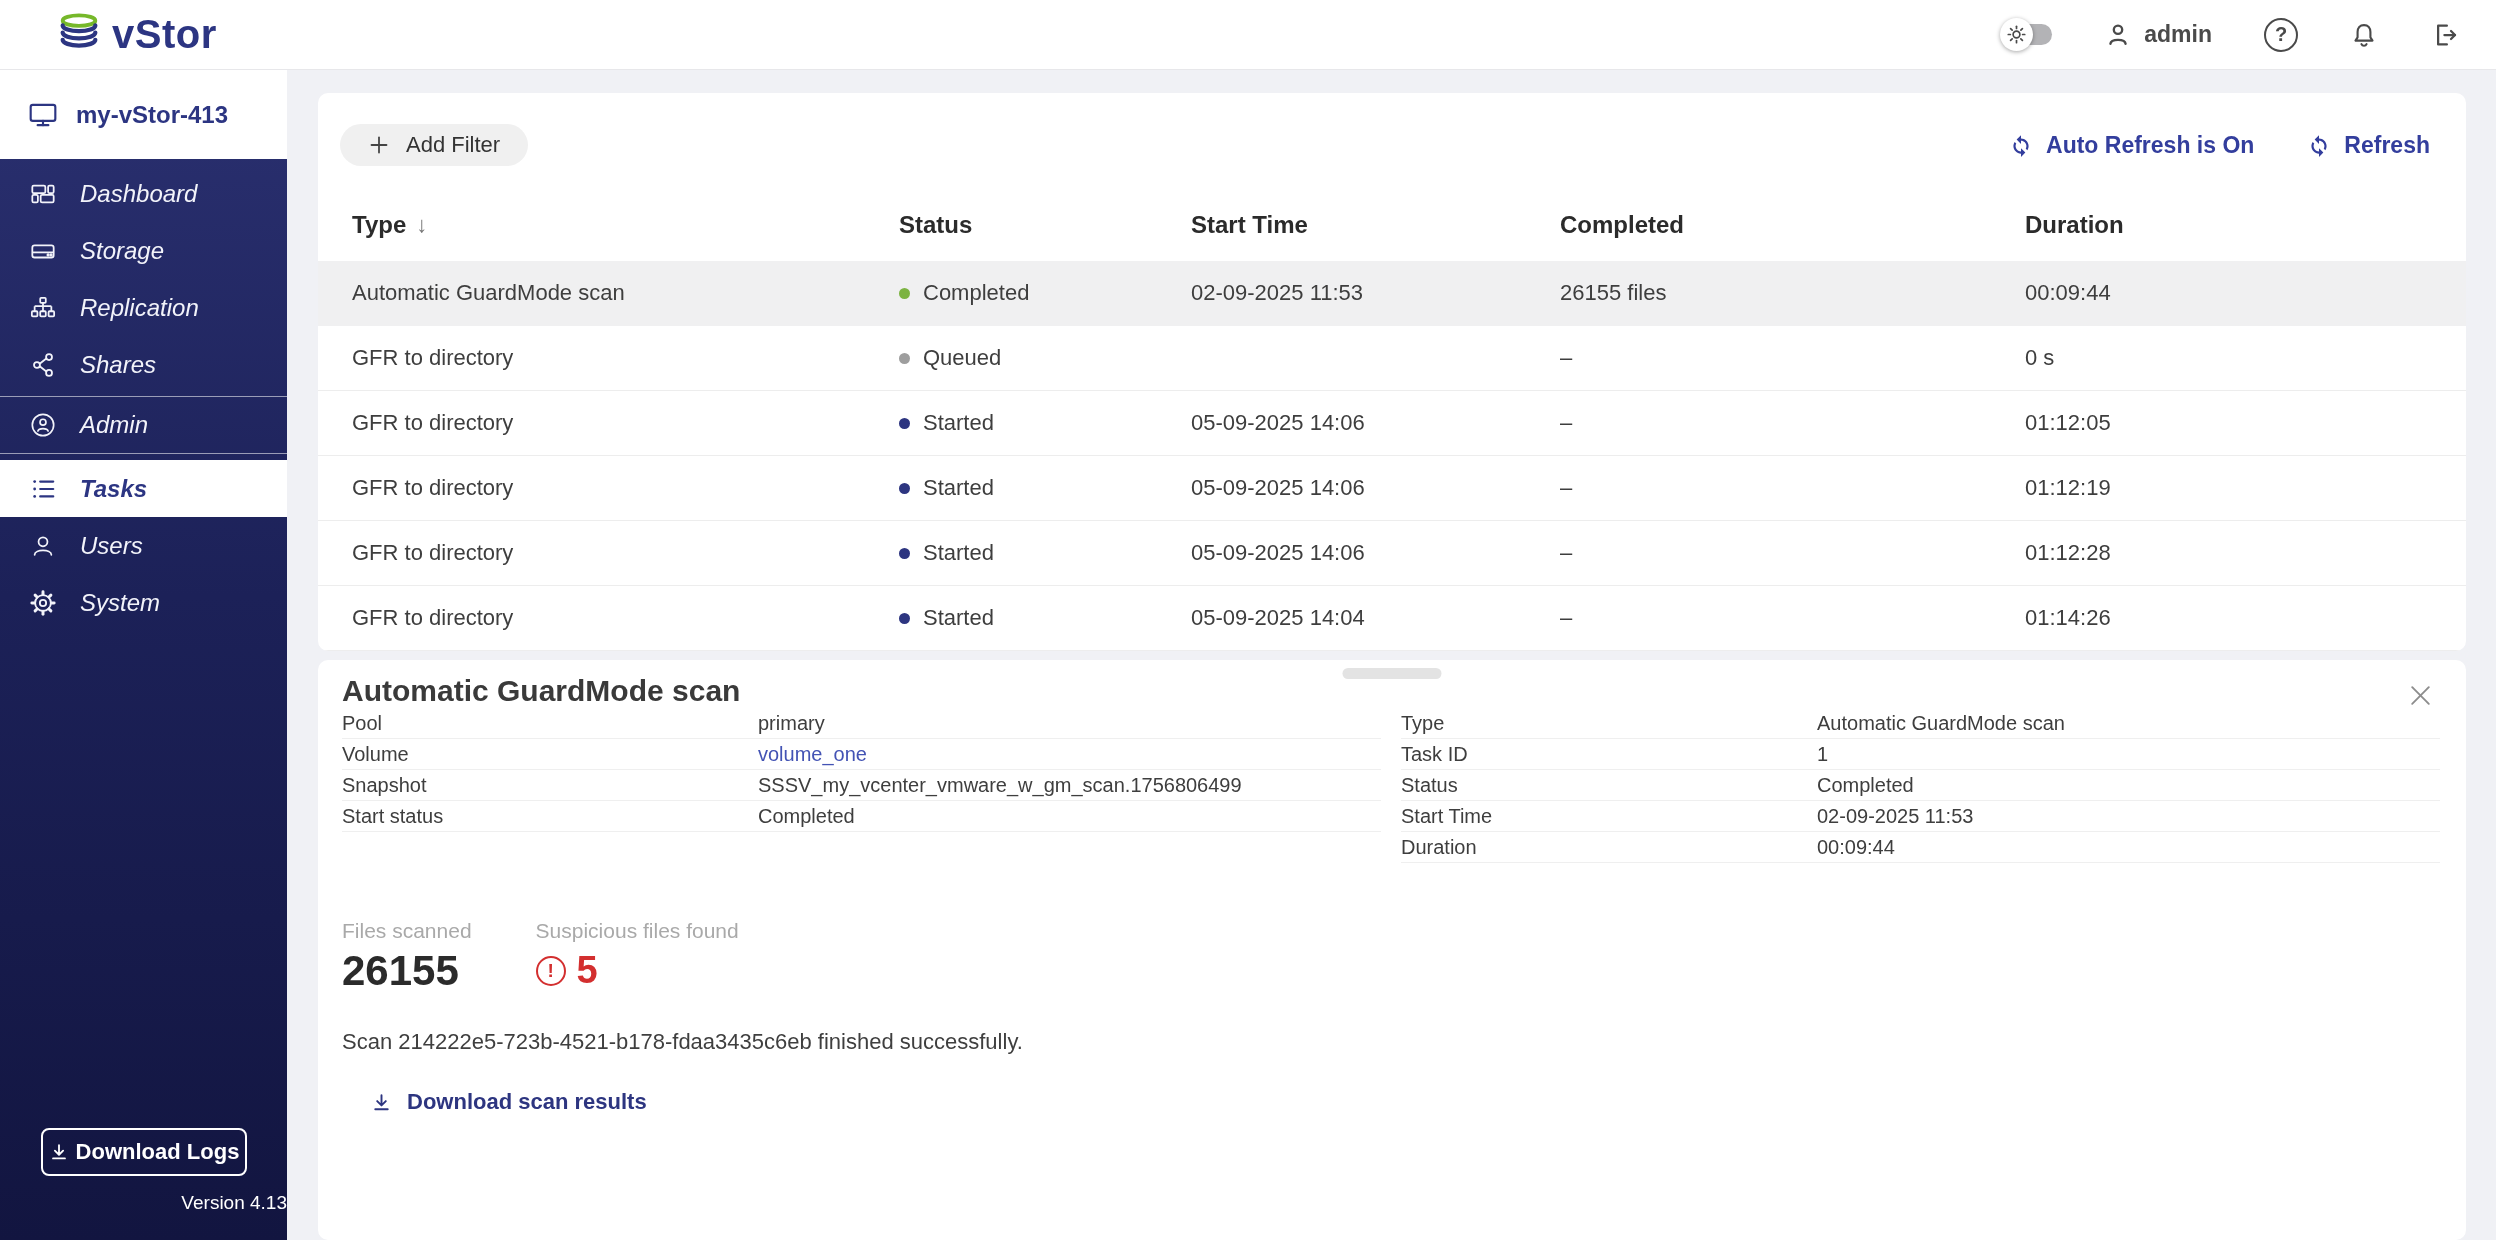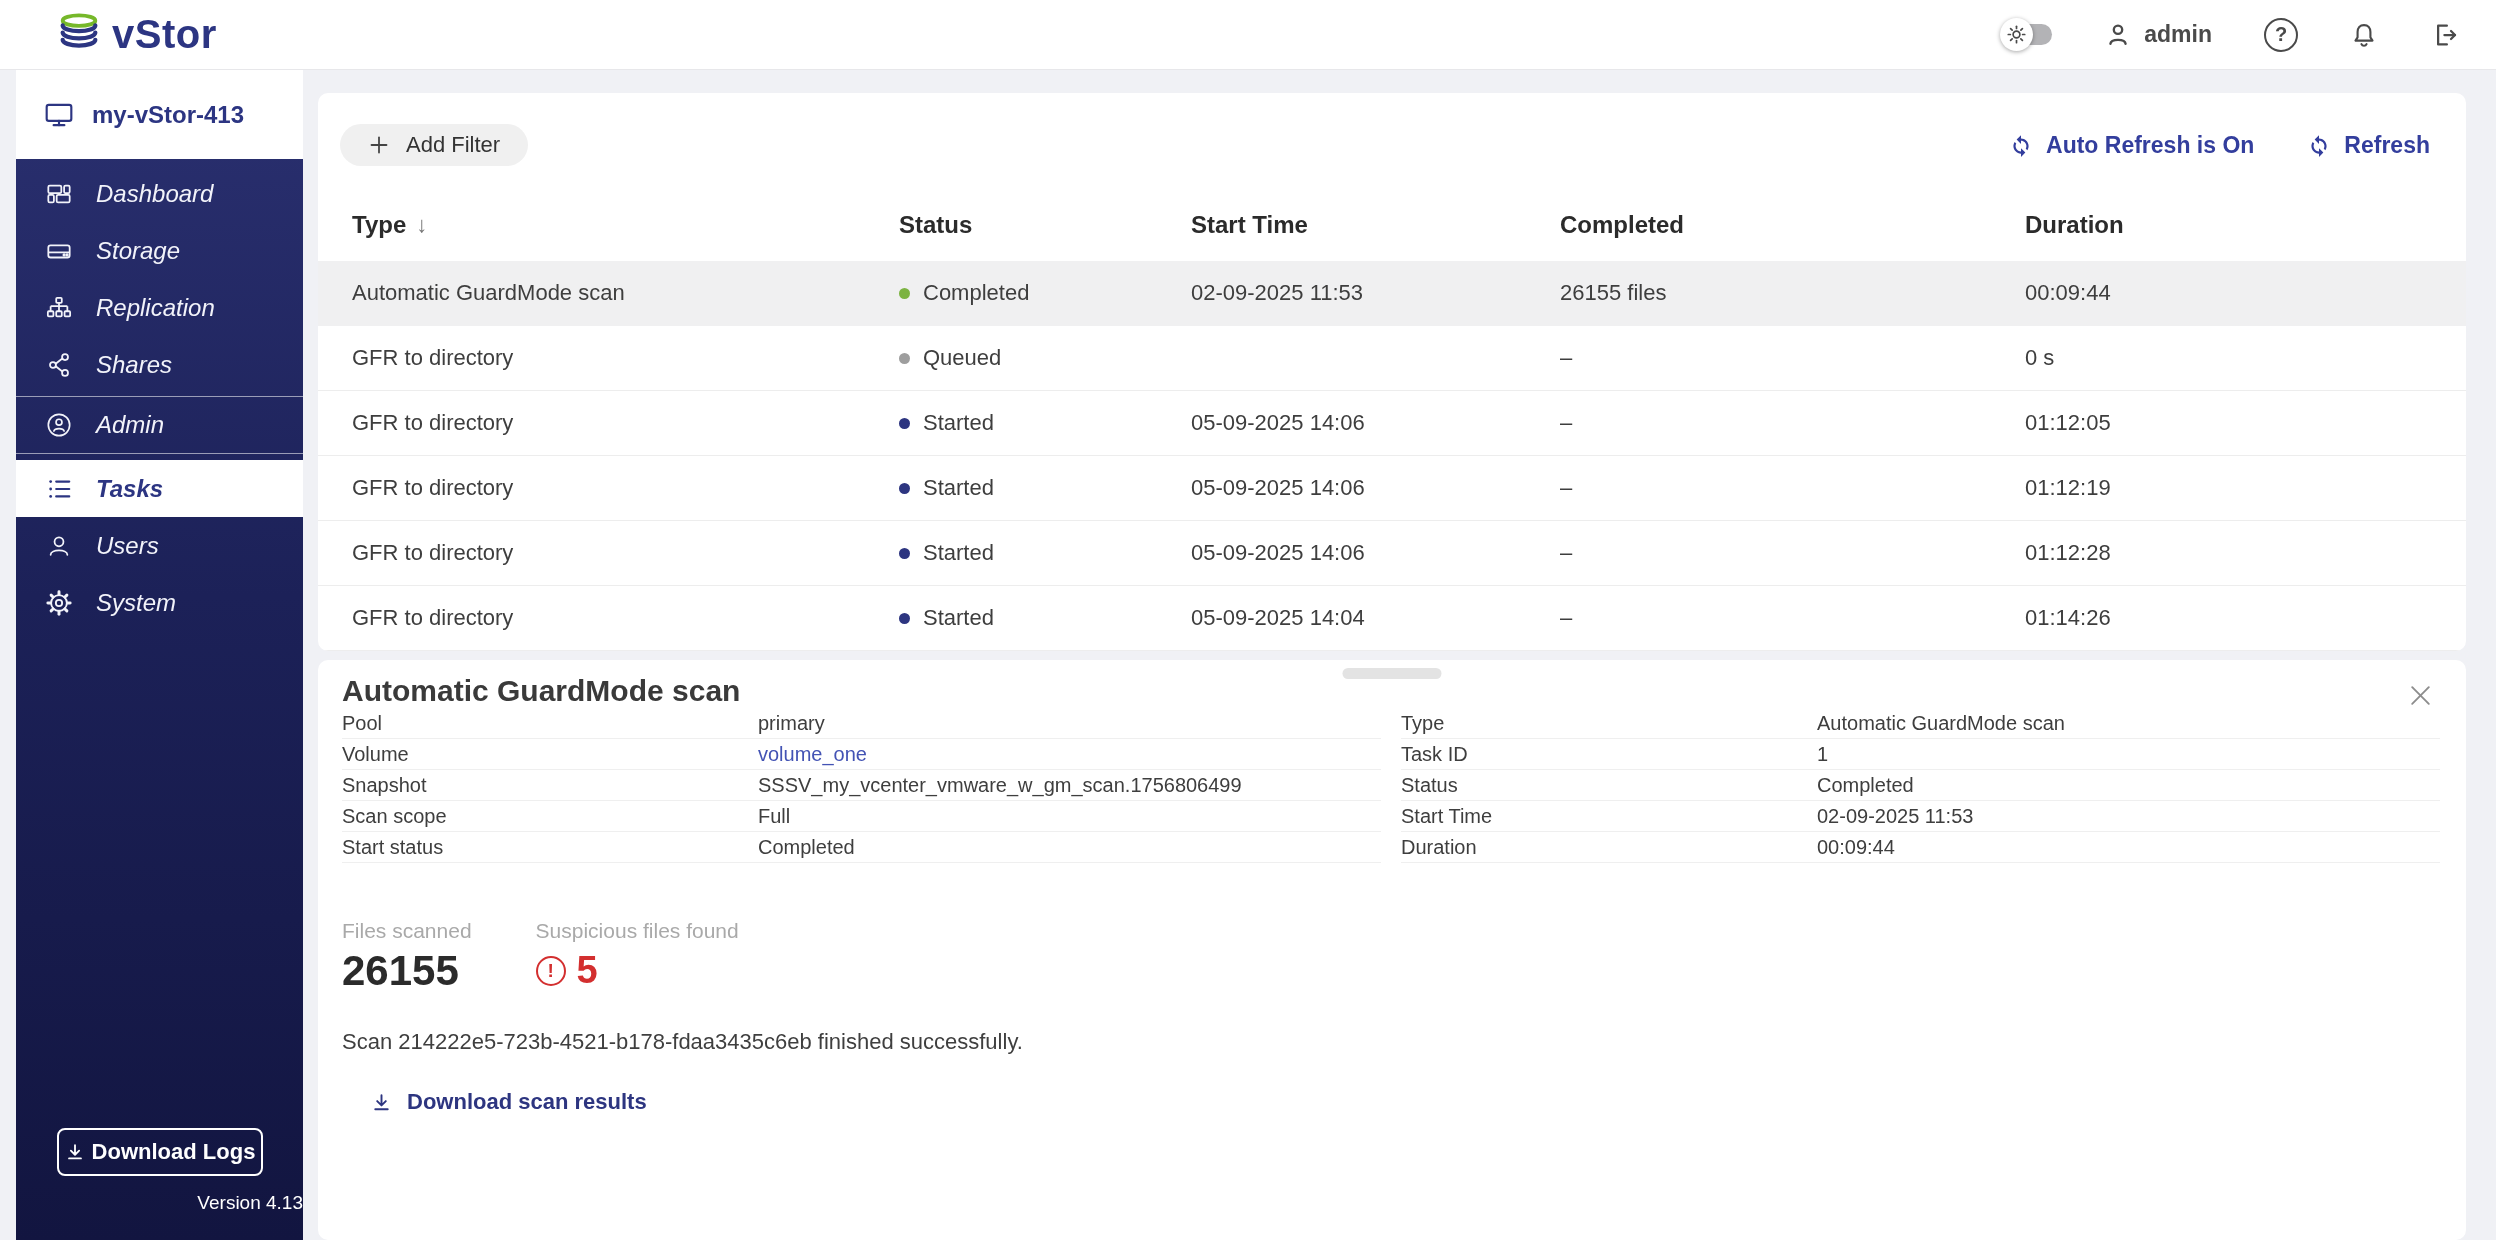"my-vStor-413" .sidebar { left: 16px -> 0 }
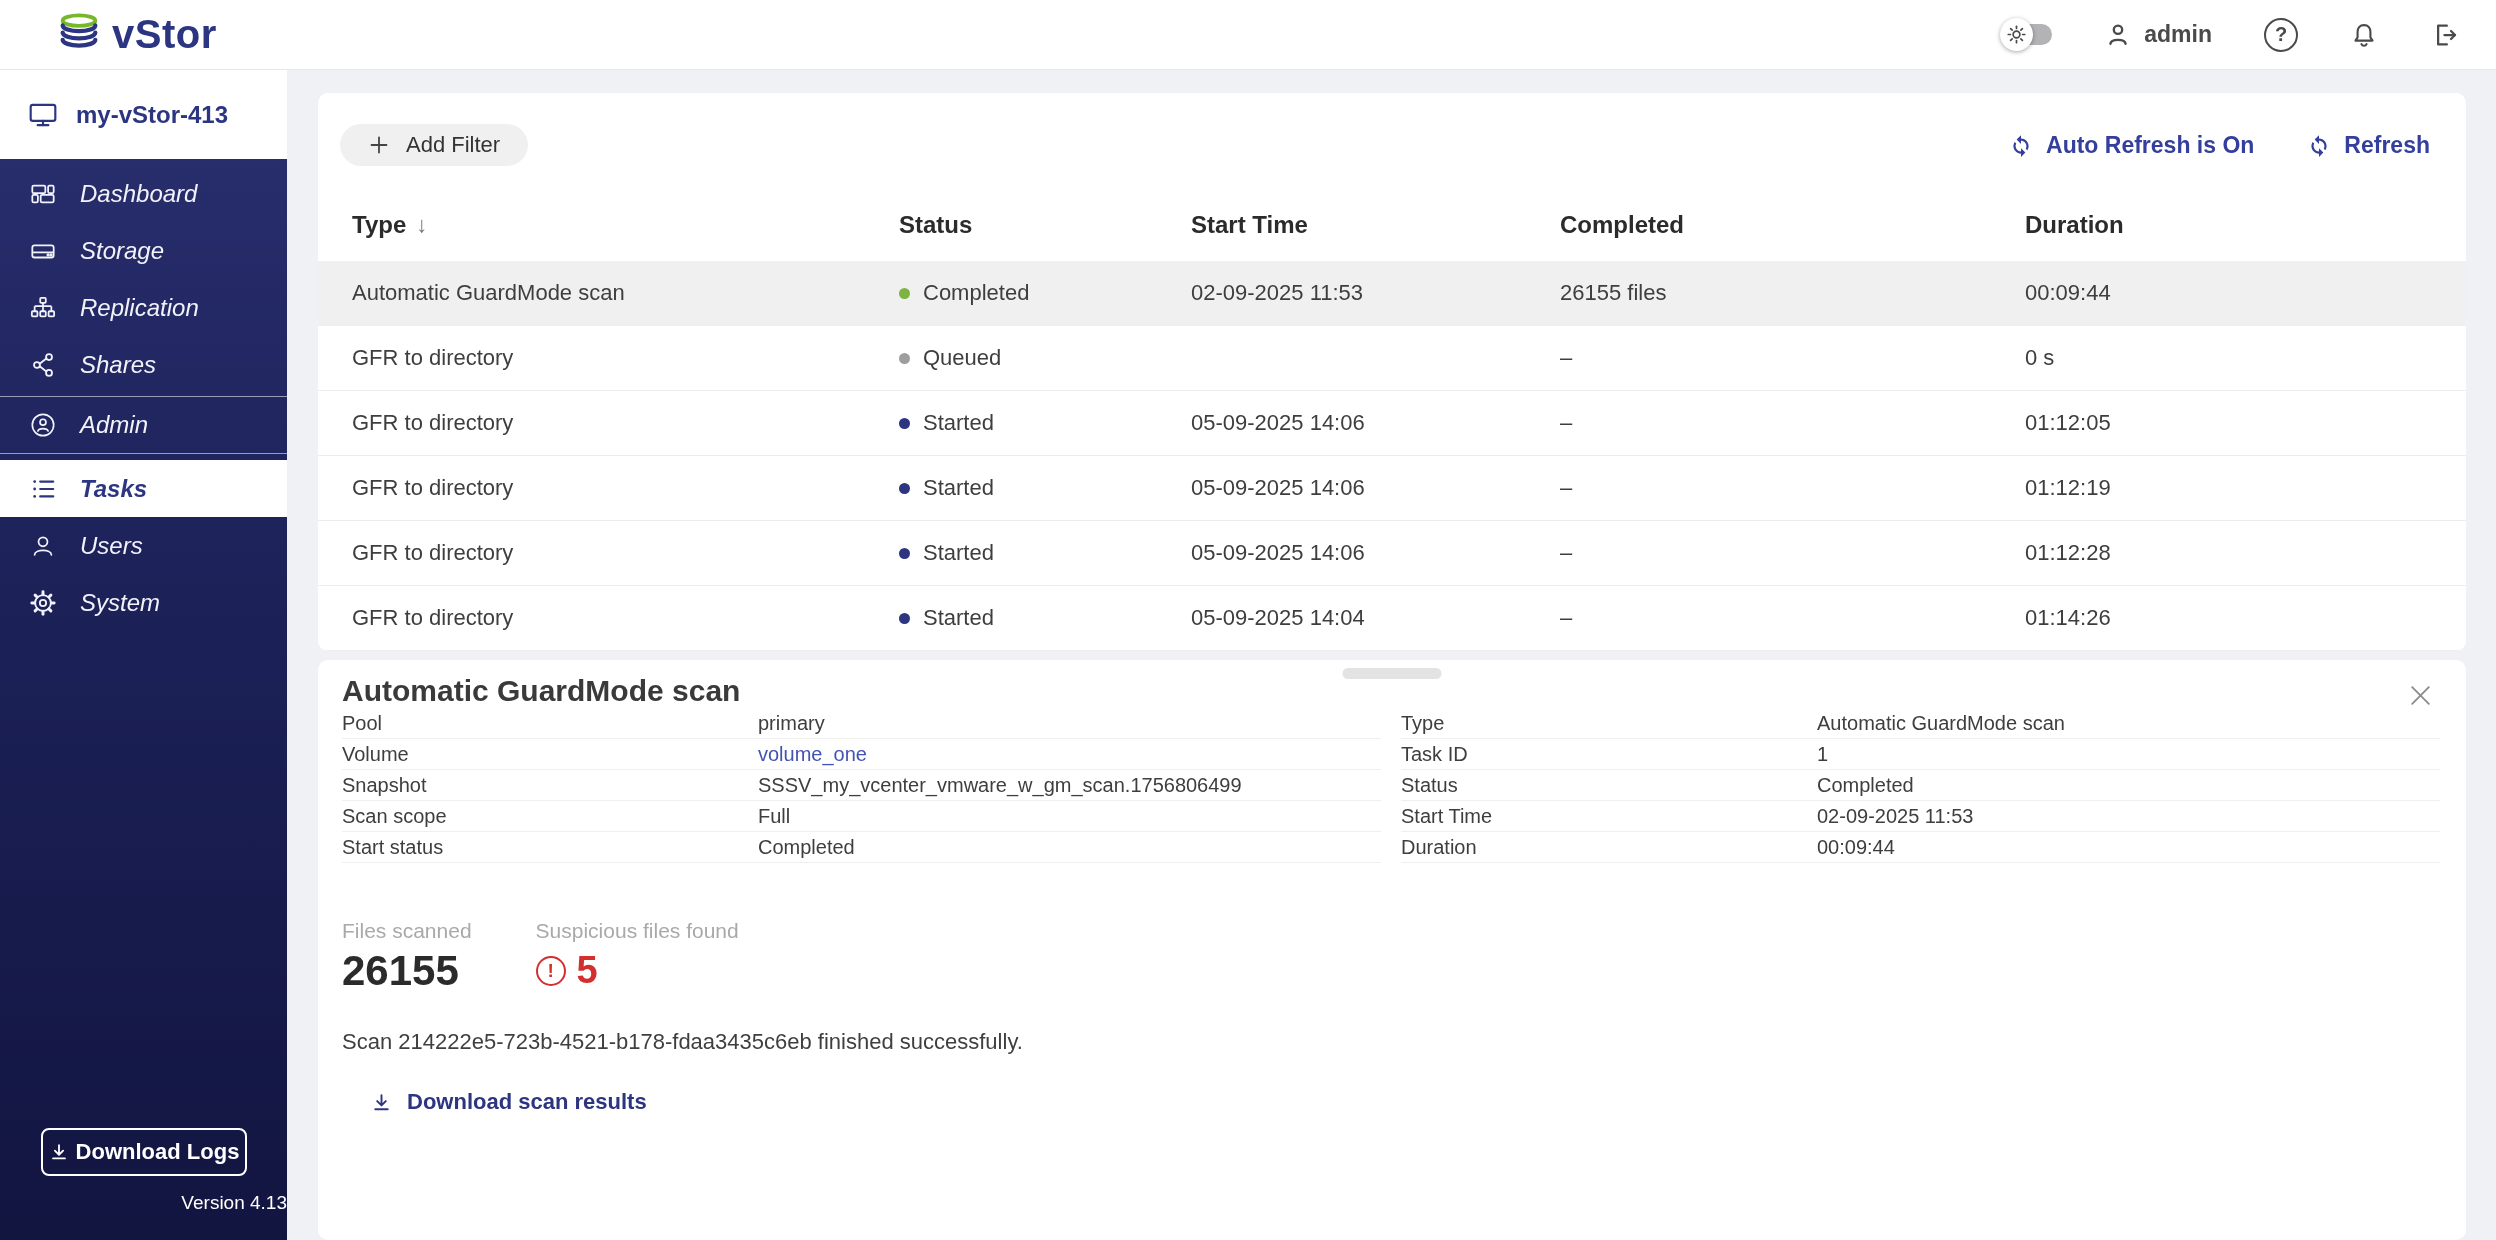"Scan scope" div.drow { html: <div> <span>Scan scope</span> <span>Full</span> </div> -> none }
